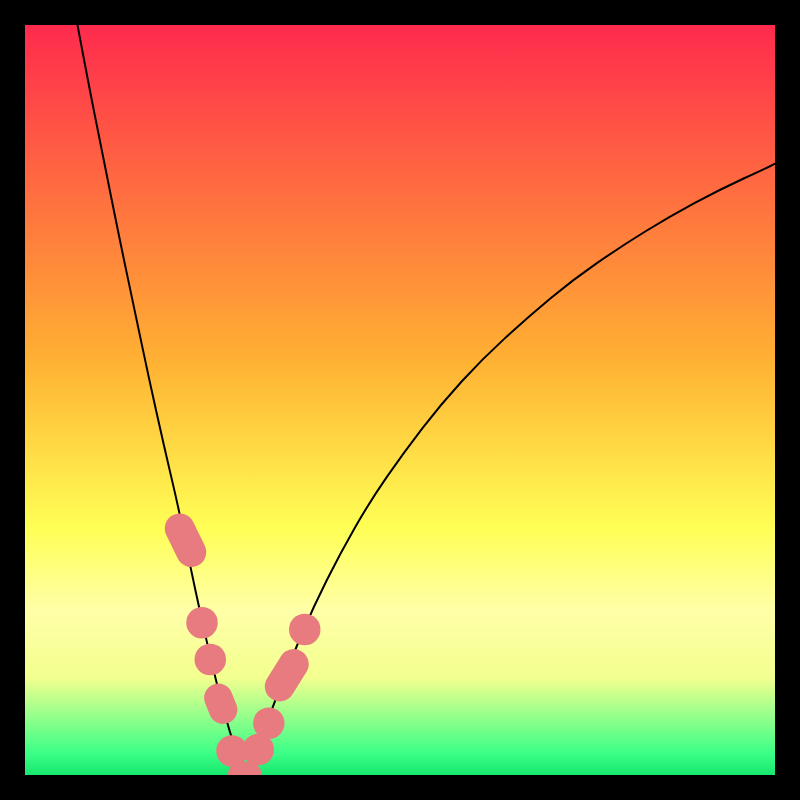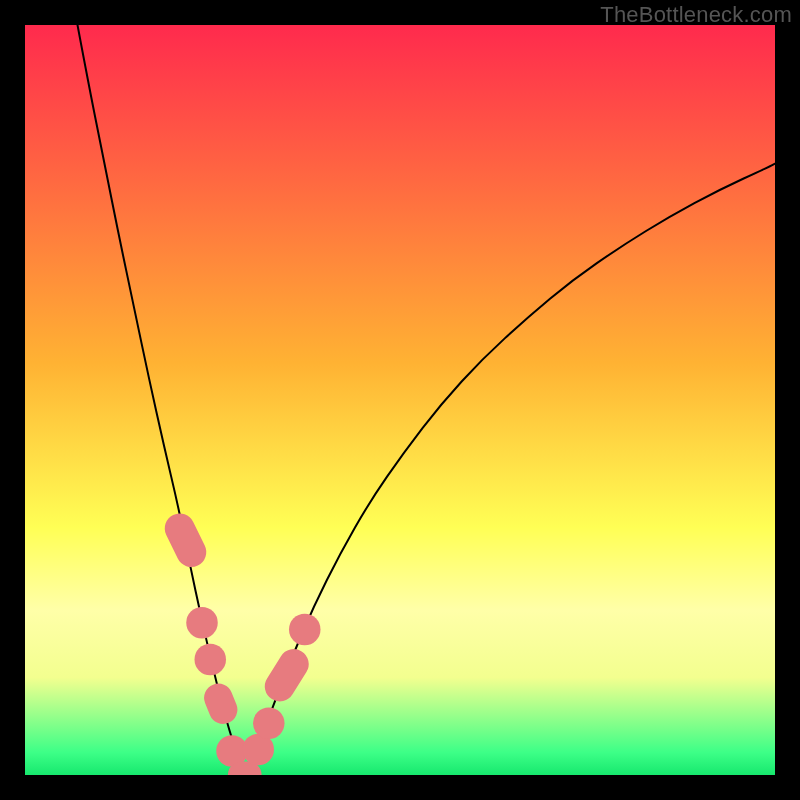"TheBottleneck.com" div.watermark { html: <div>TheBottleneck.com</div> -> none }
